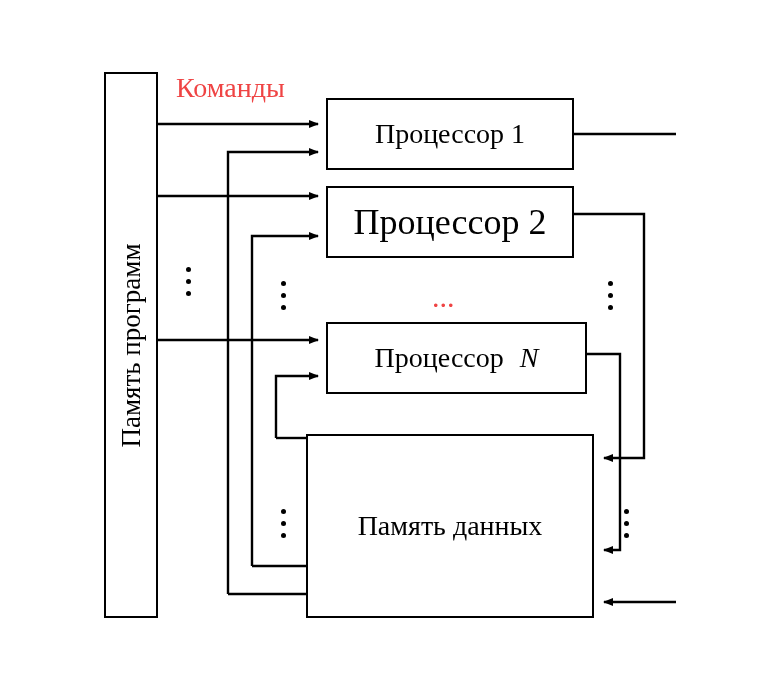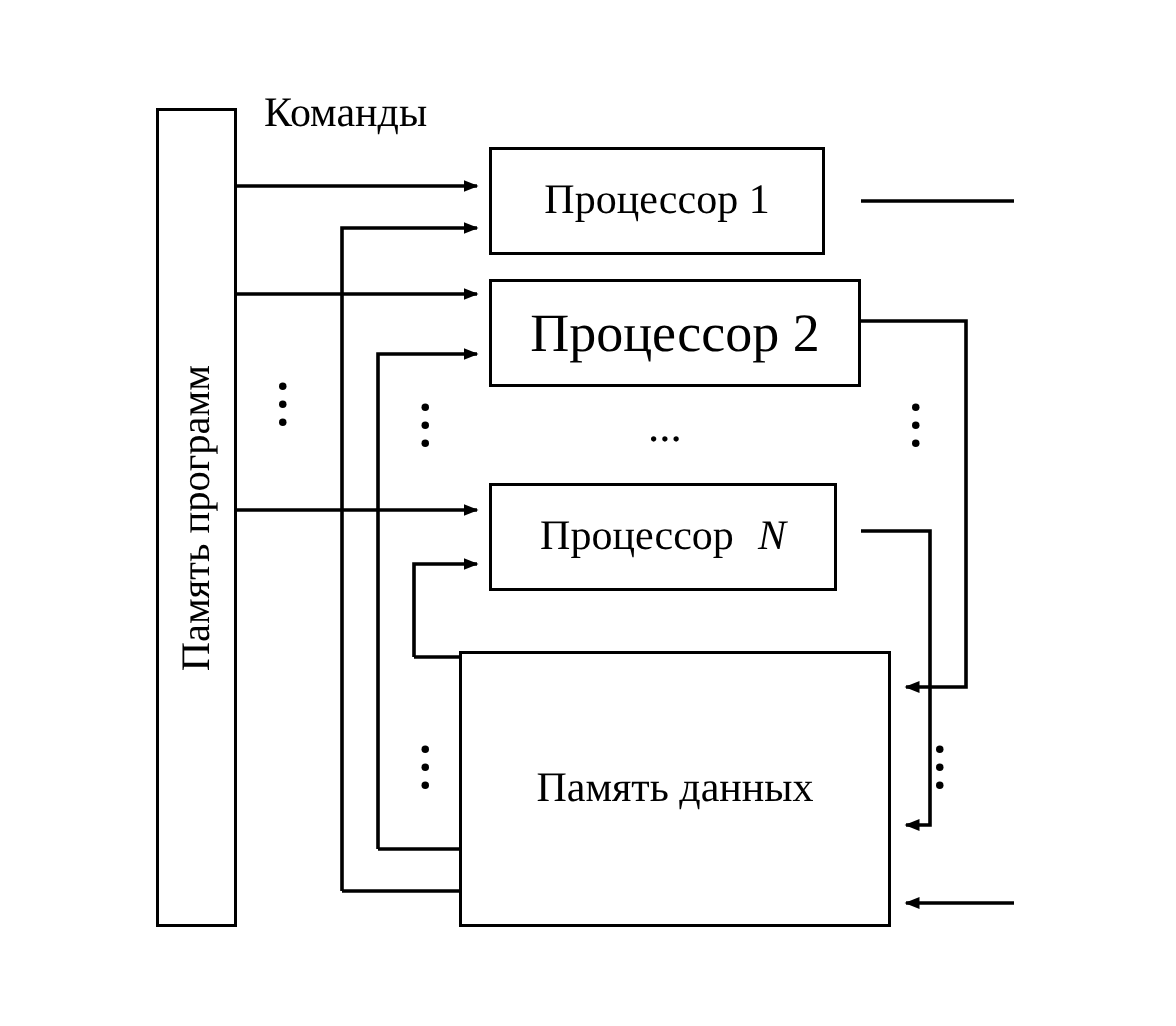"Команды" .label { color: #000000 -> #ef4444; margin-top: none -> 12px }
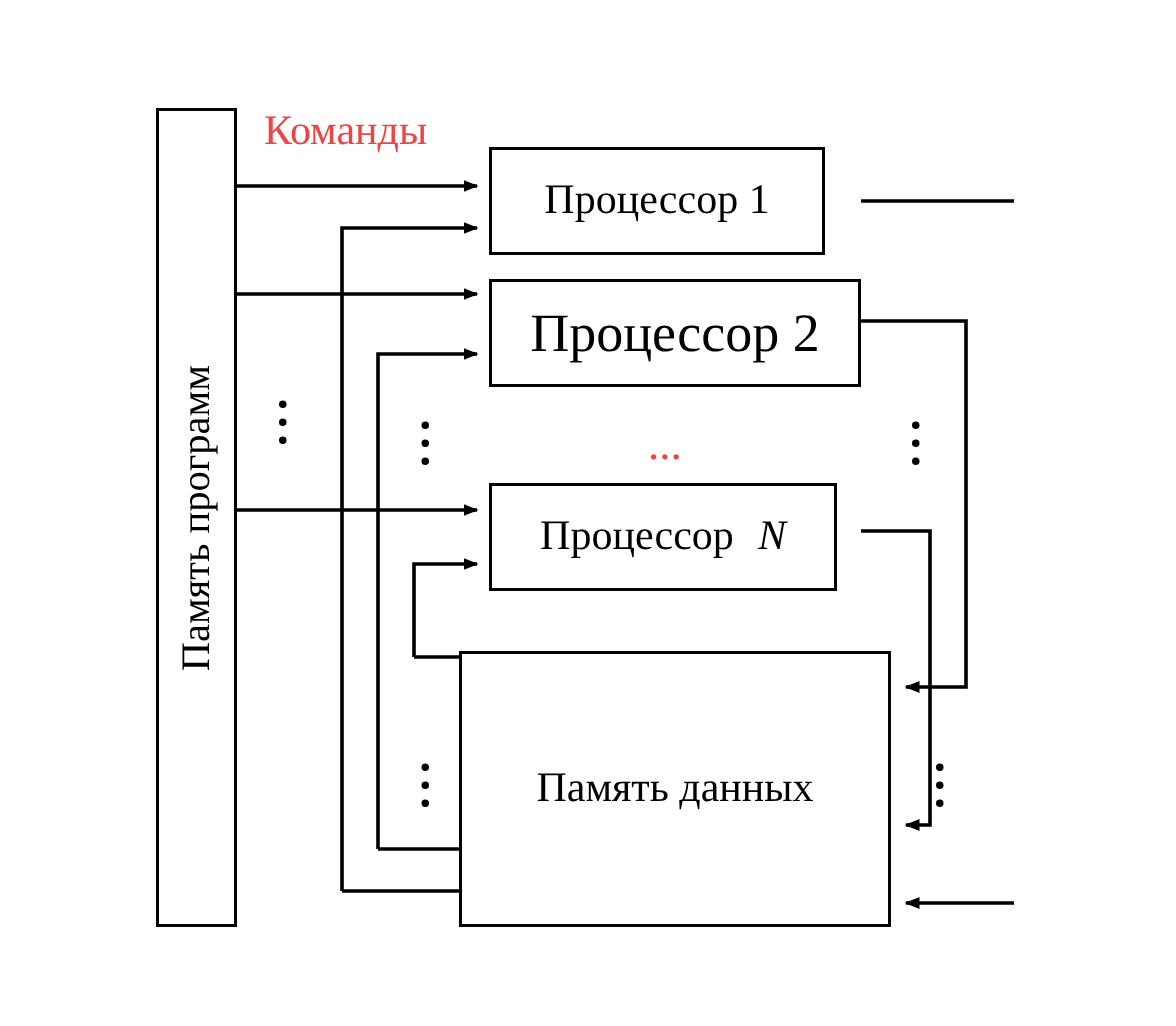"Процессор 1" #proc1 { width: 224px -> 248px }
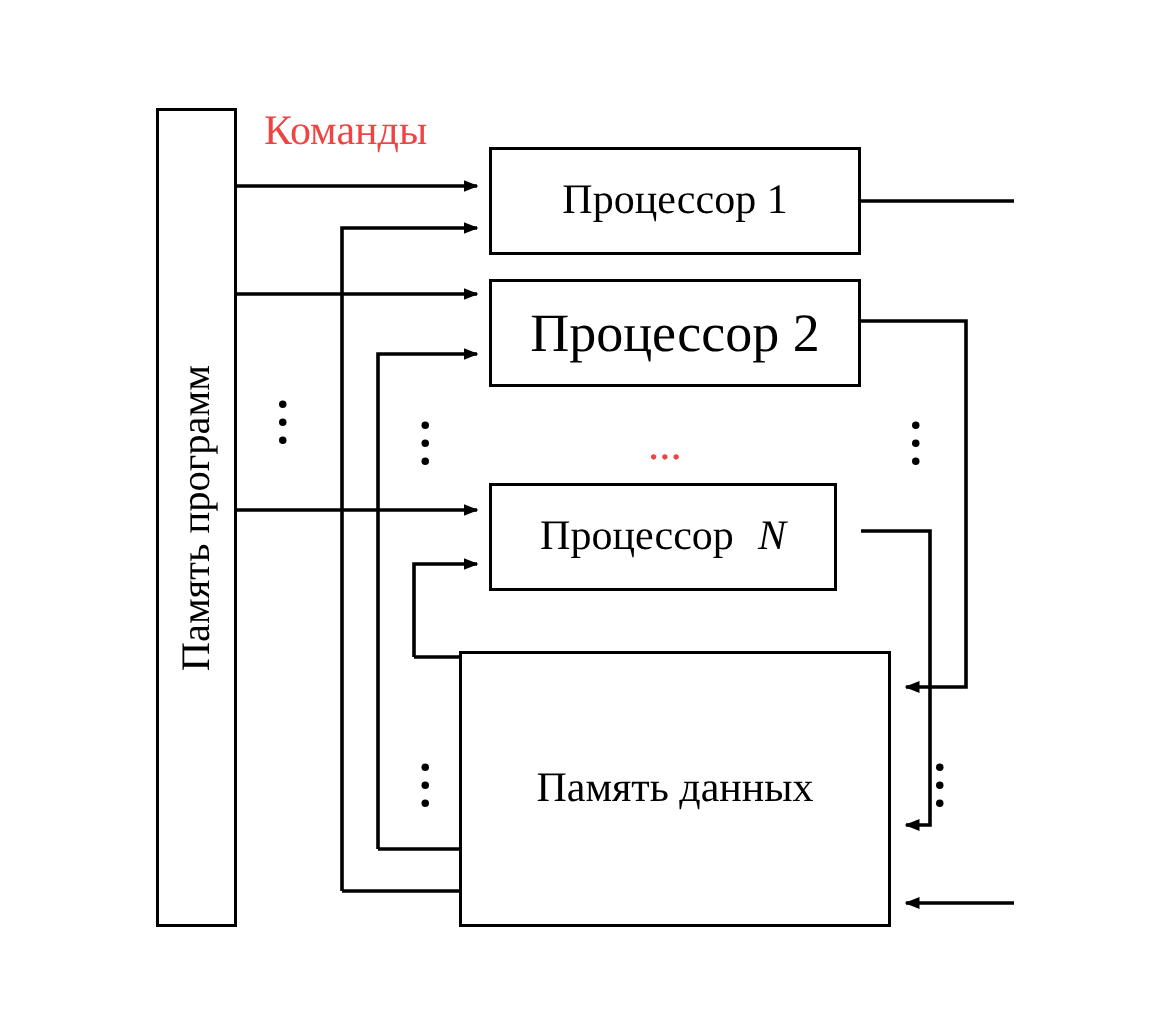"Процессор" #procn { width: 232px -> 261px }
